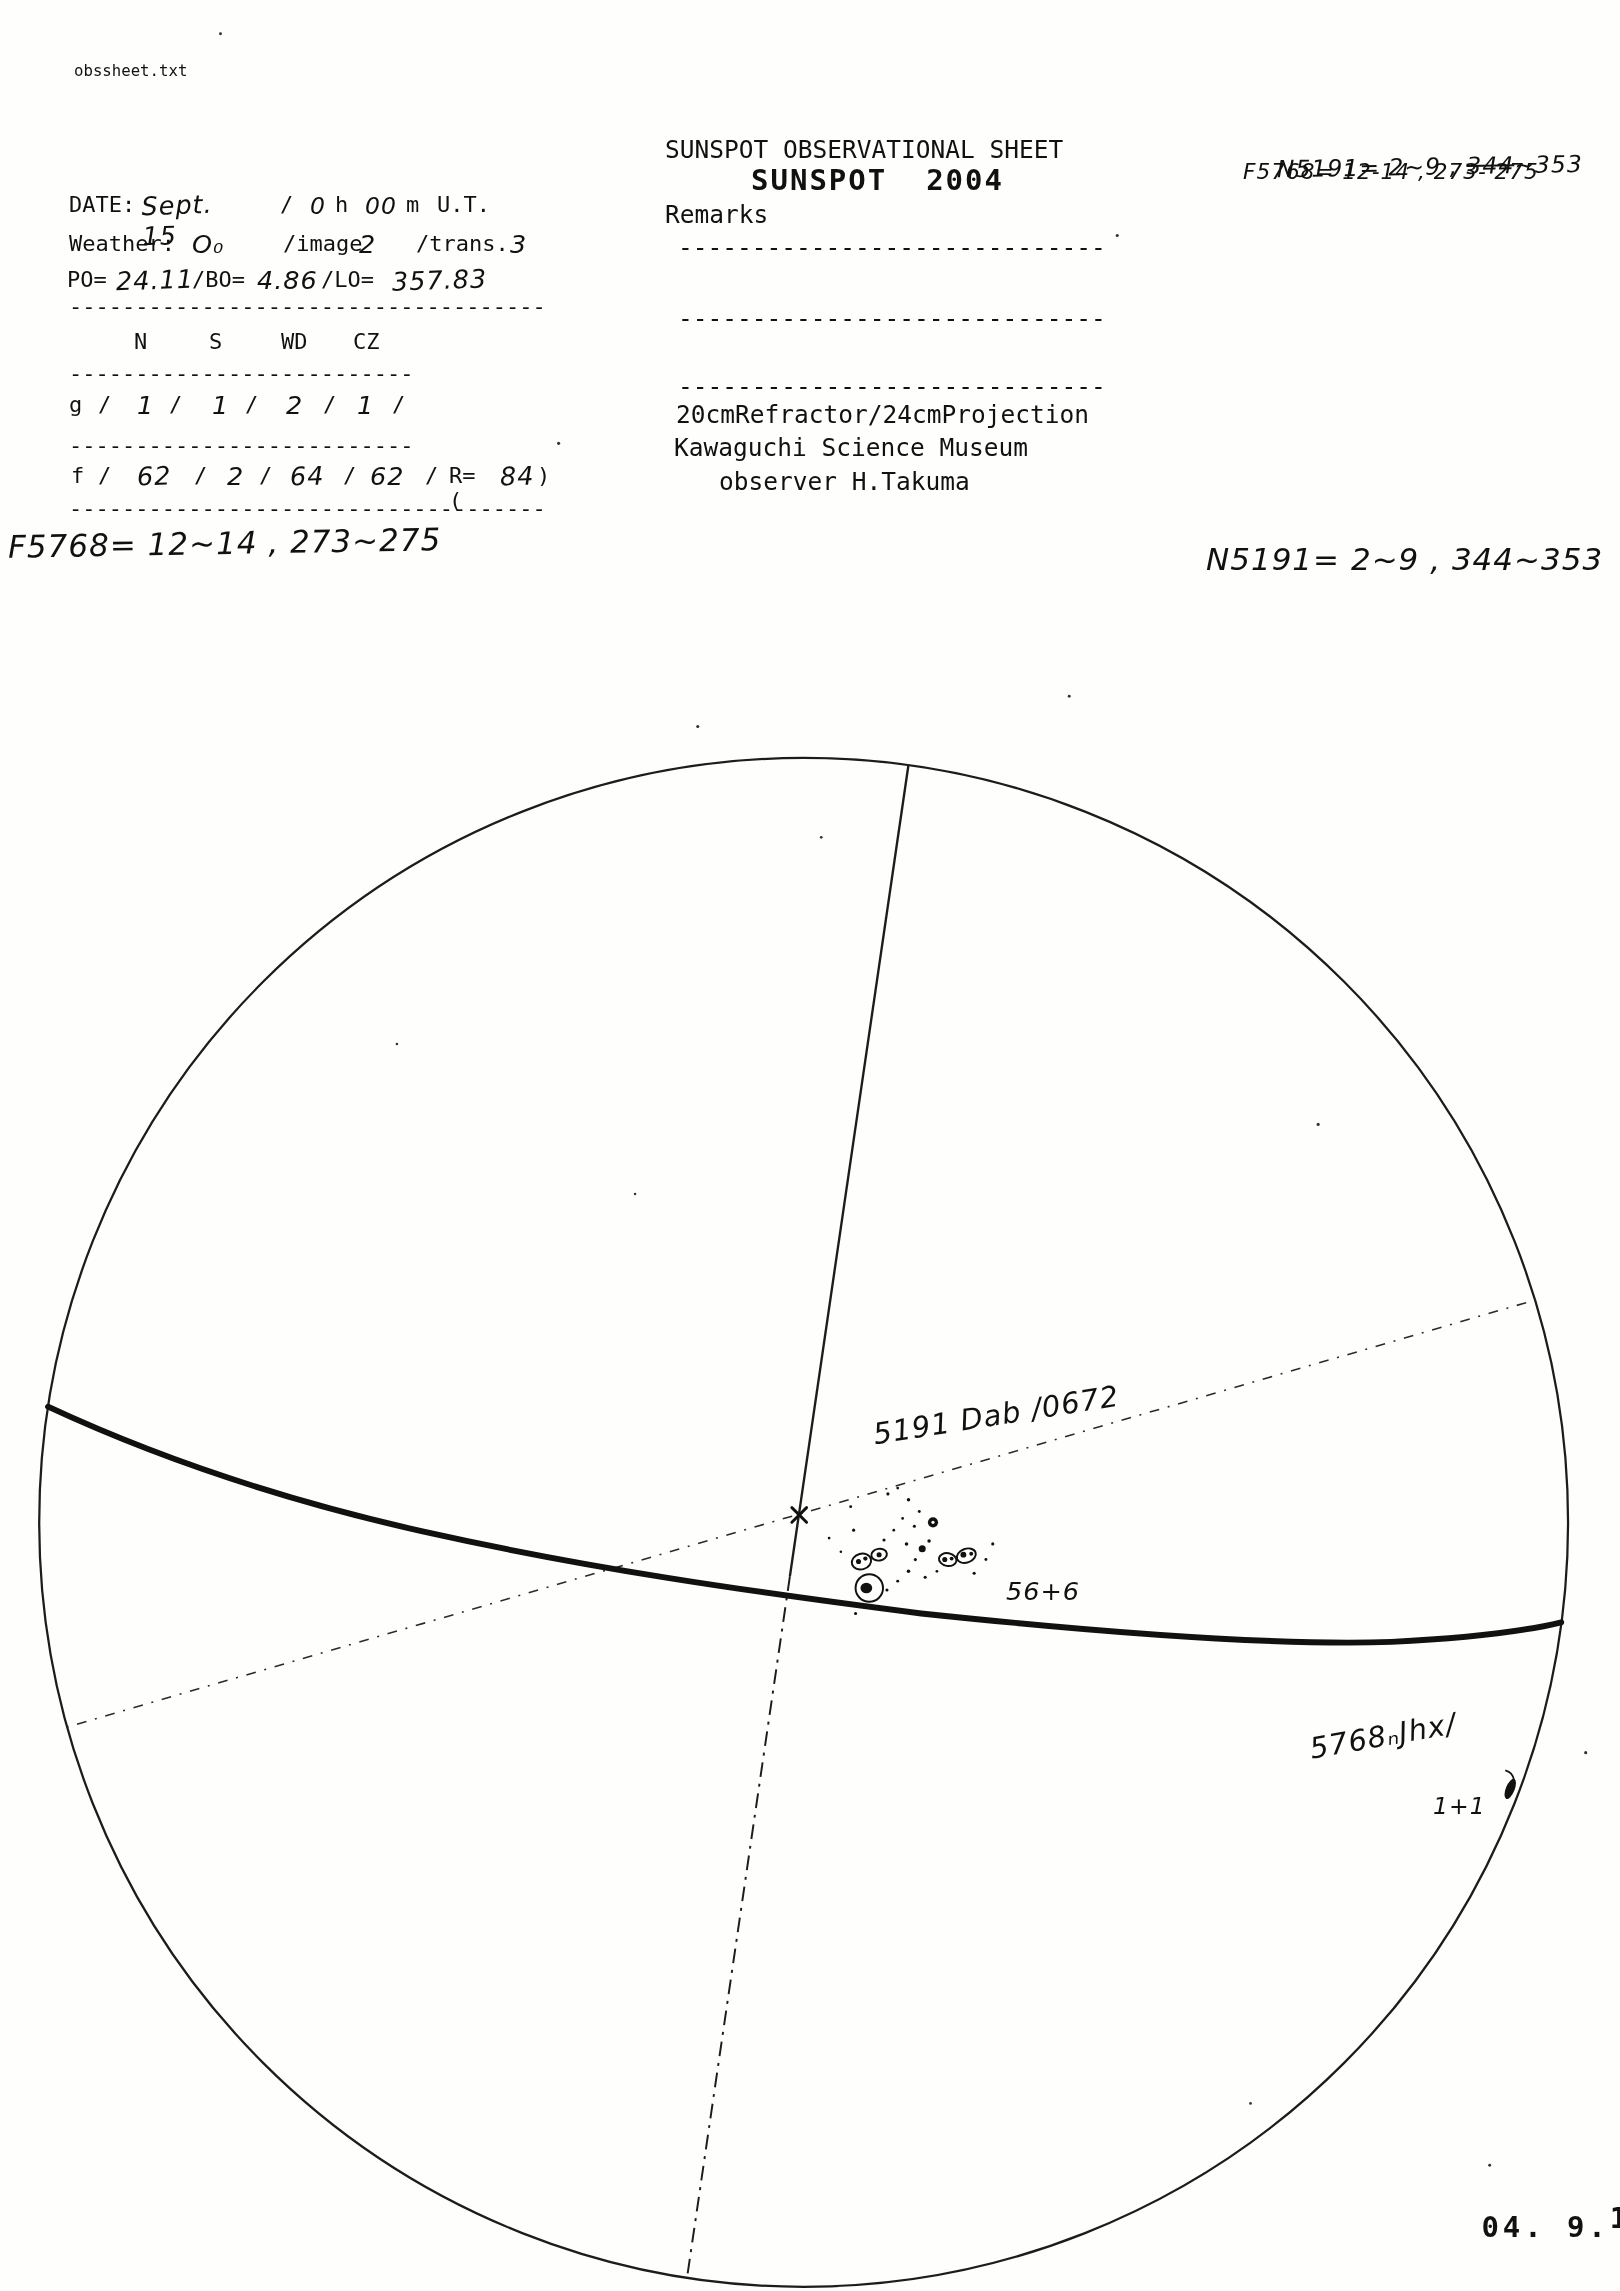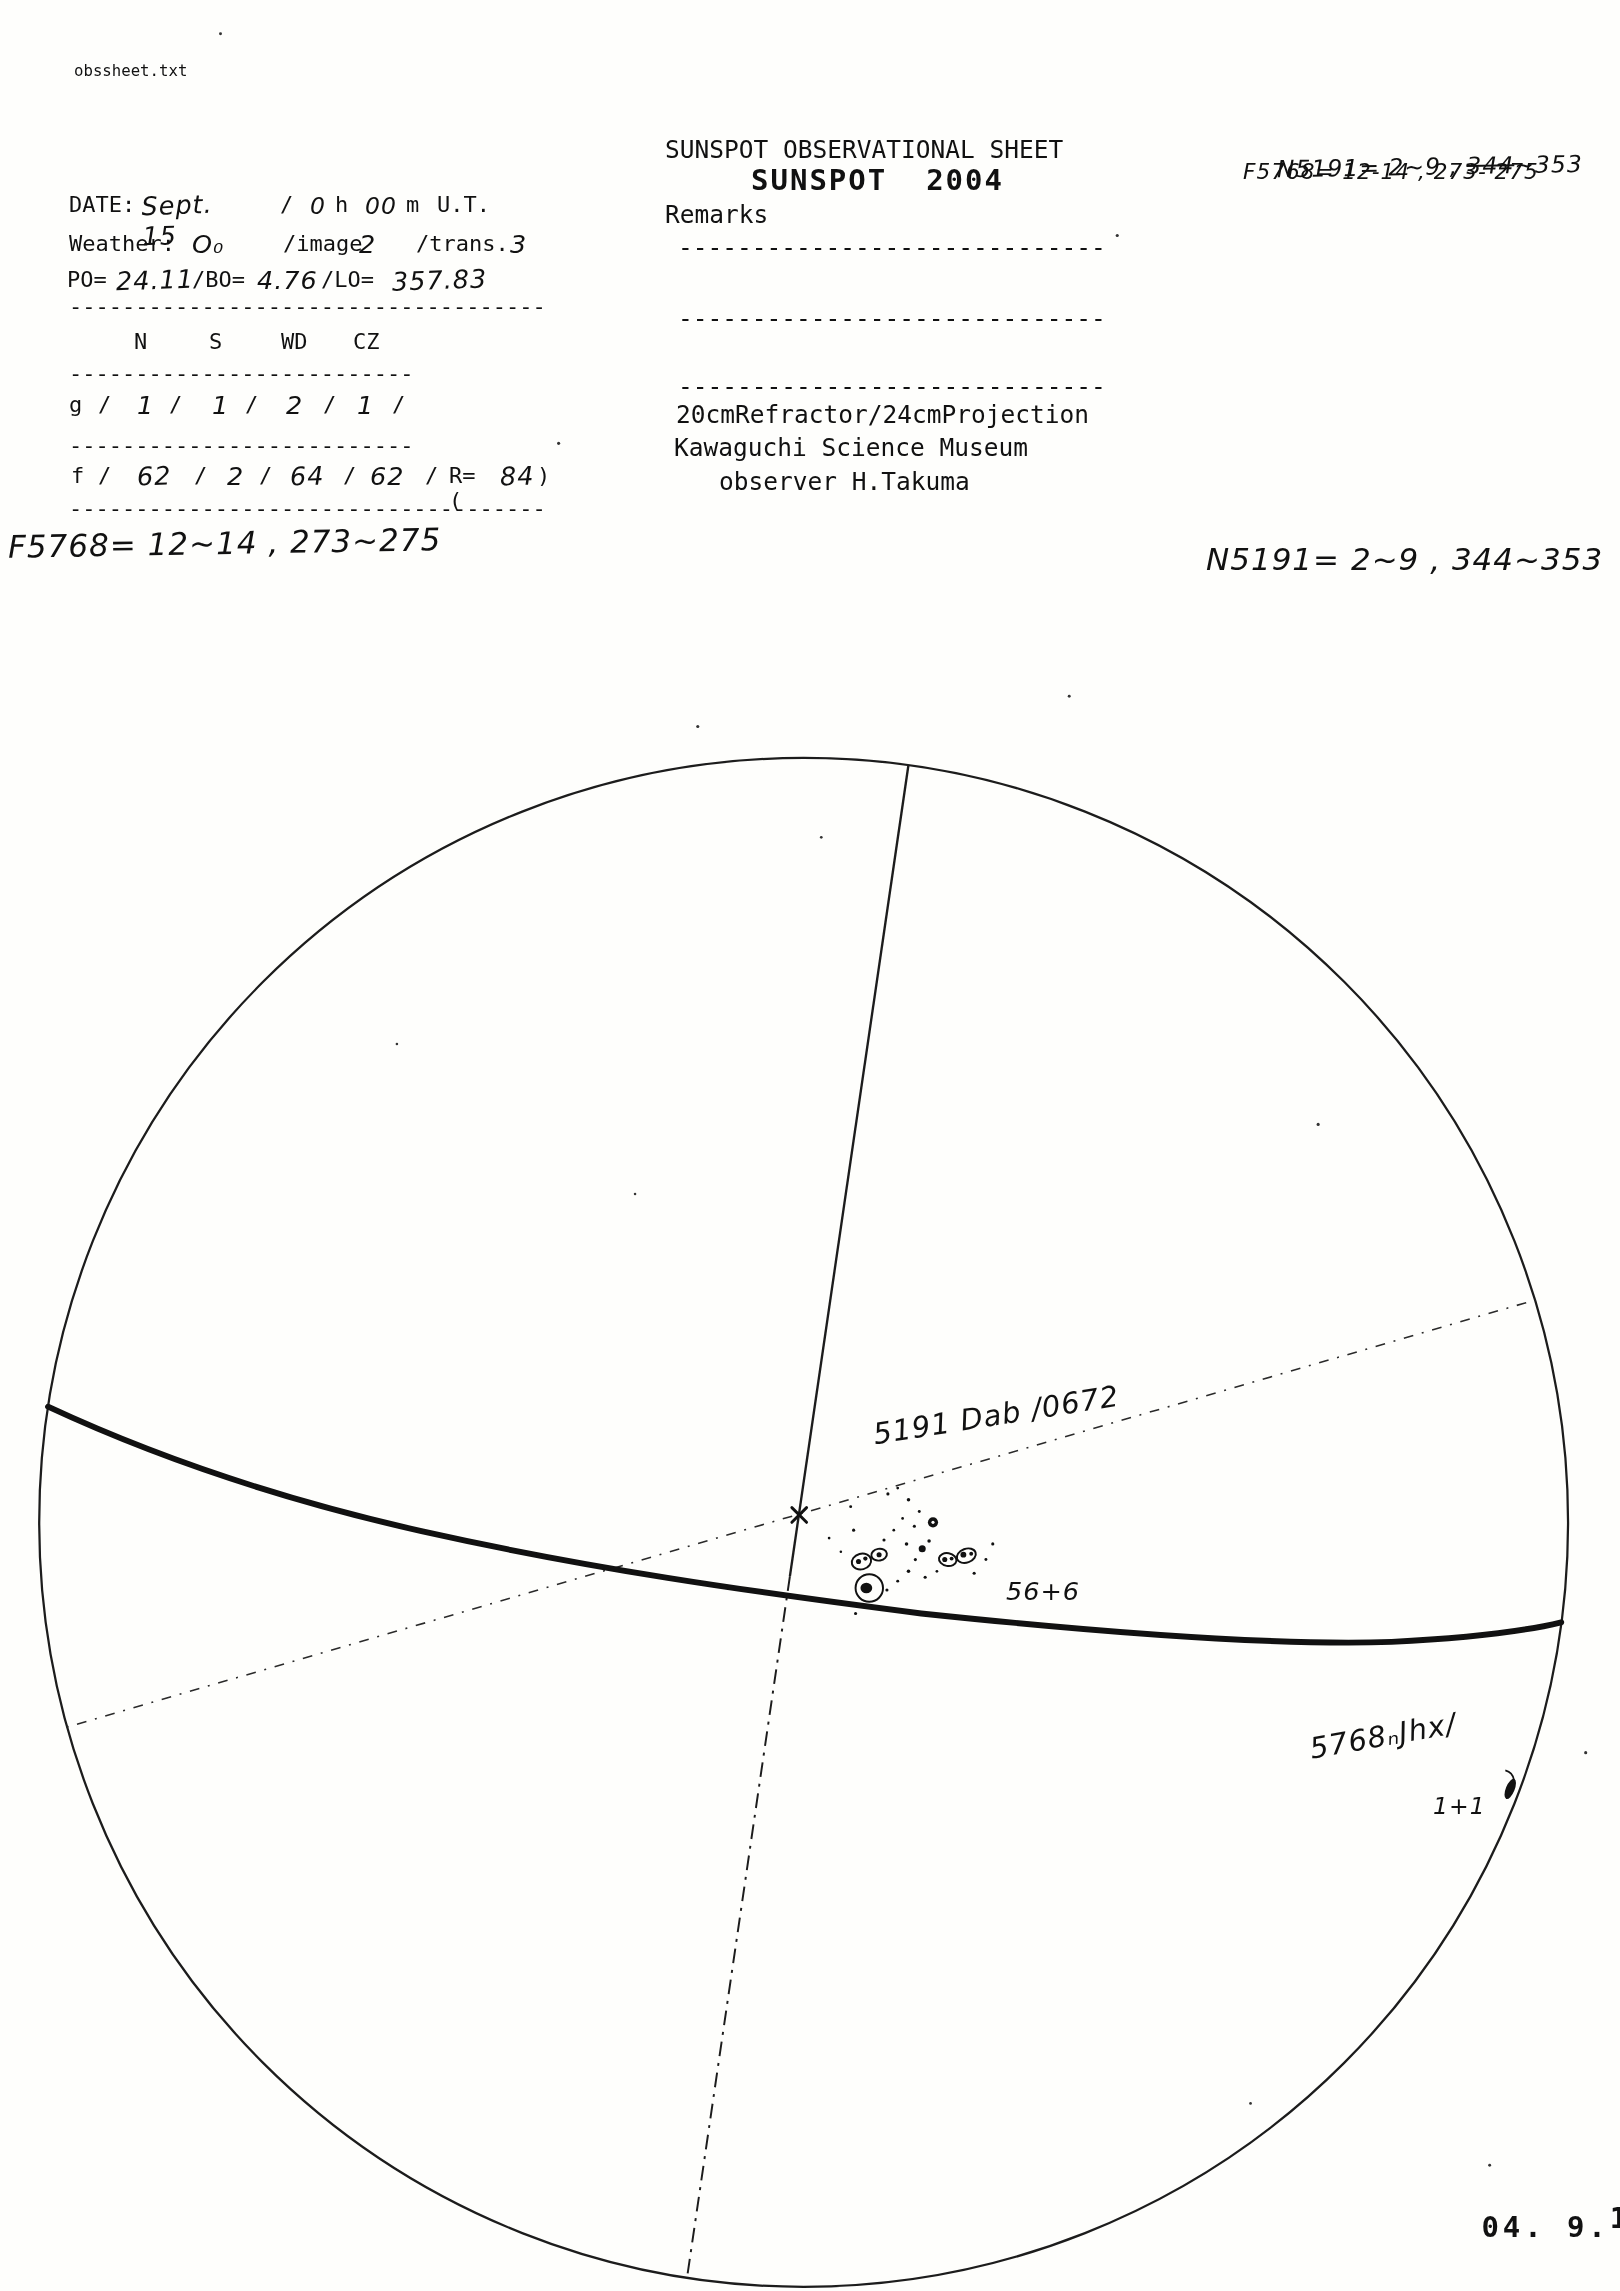"4.76" span.hand { text: 4.76 -> 4.86 }
